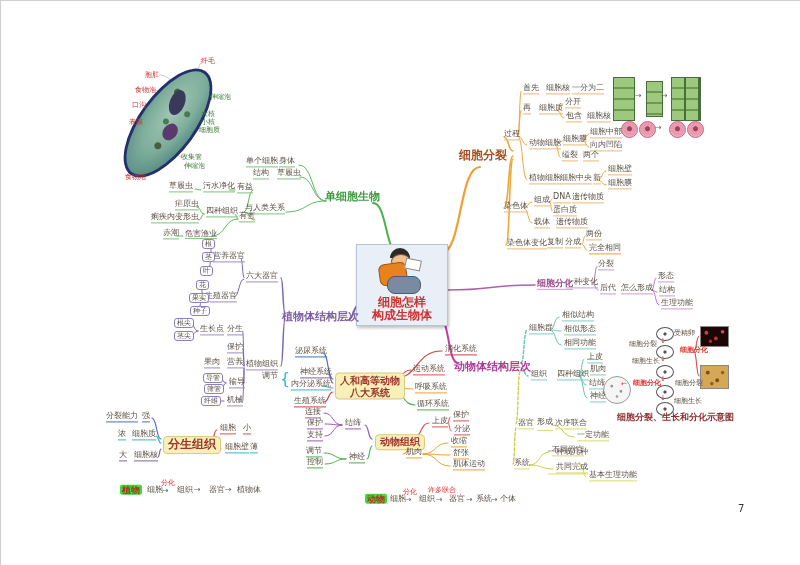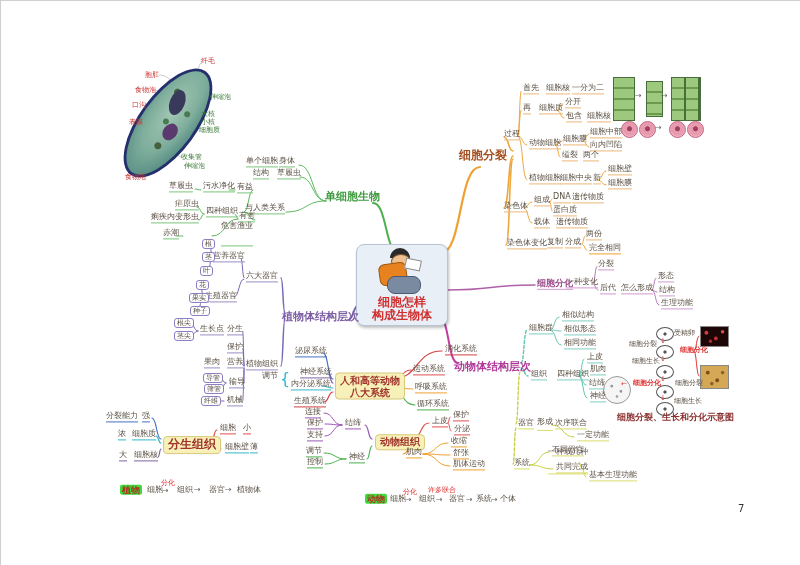"危害渔业" div.lbl { margin-left: 36px -> none; padding-bottom: 15px -> 0 }
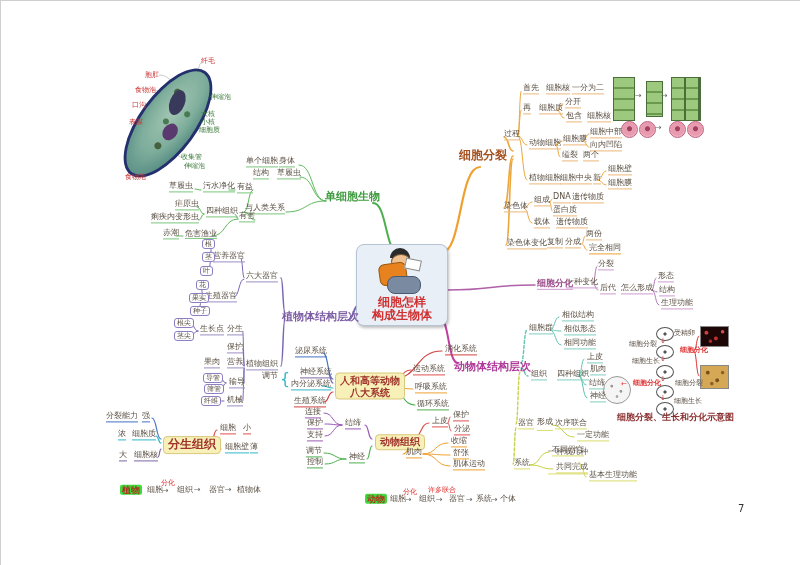"细胞怎样" .center-node { border-radius: 8px -> 0 }
